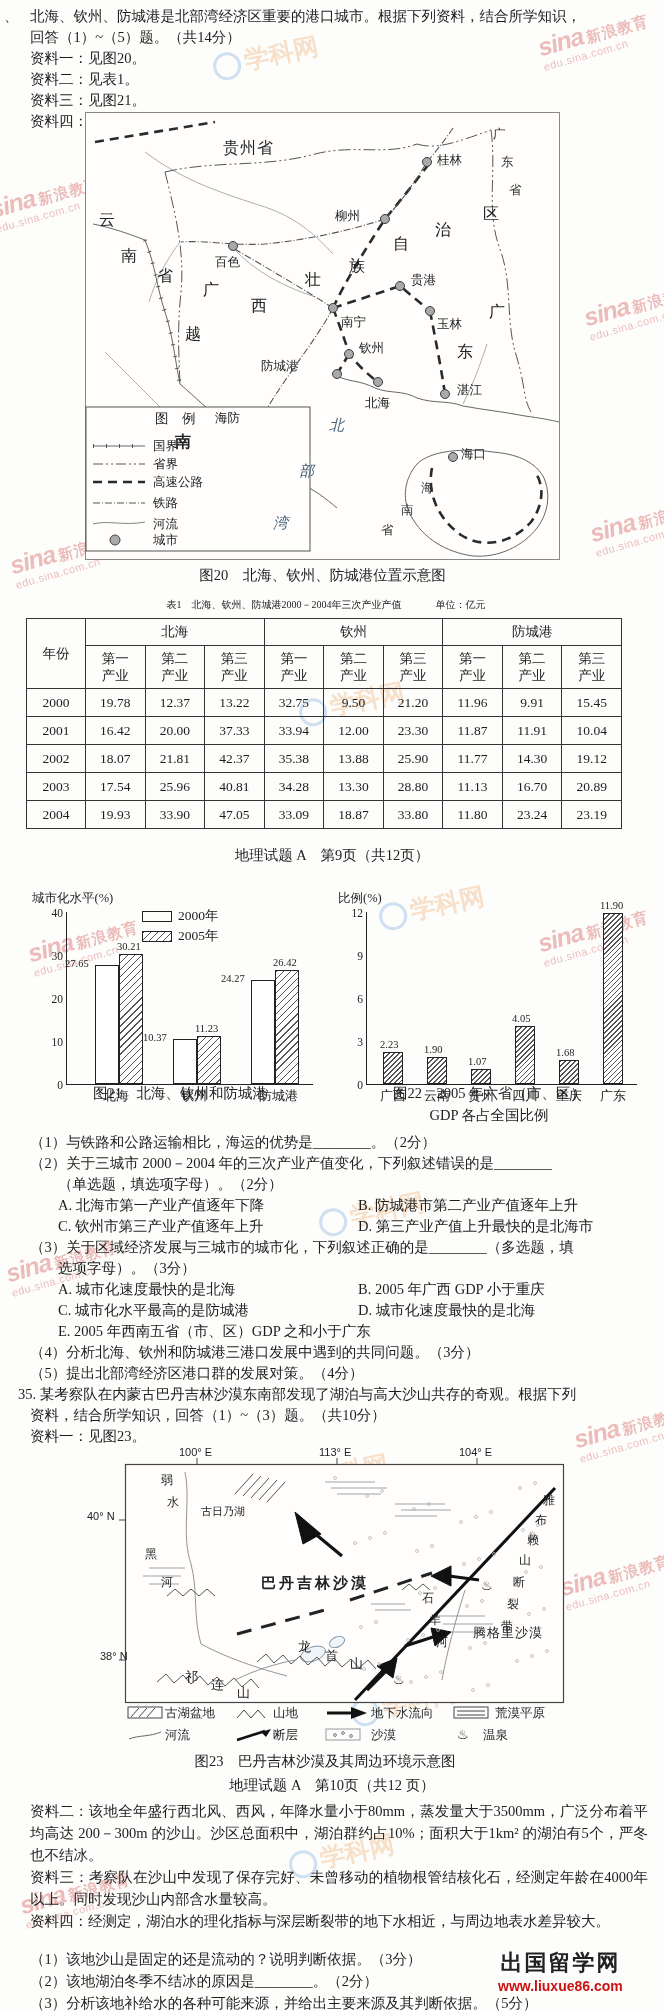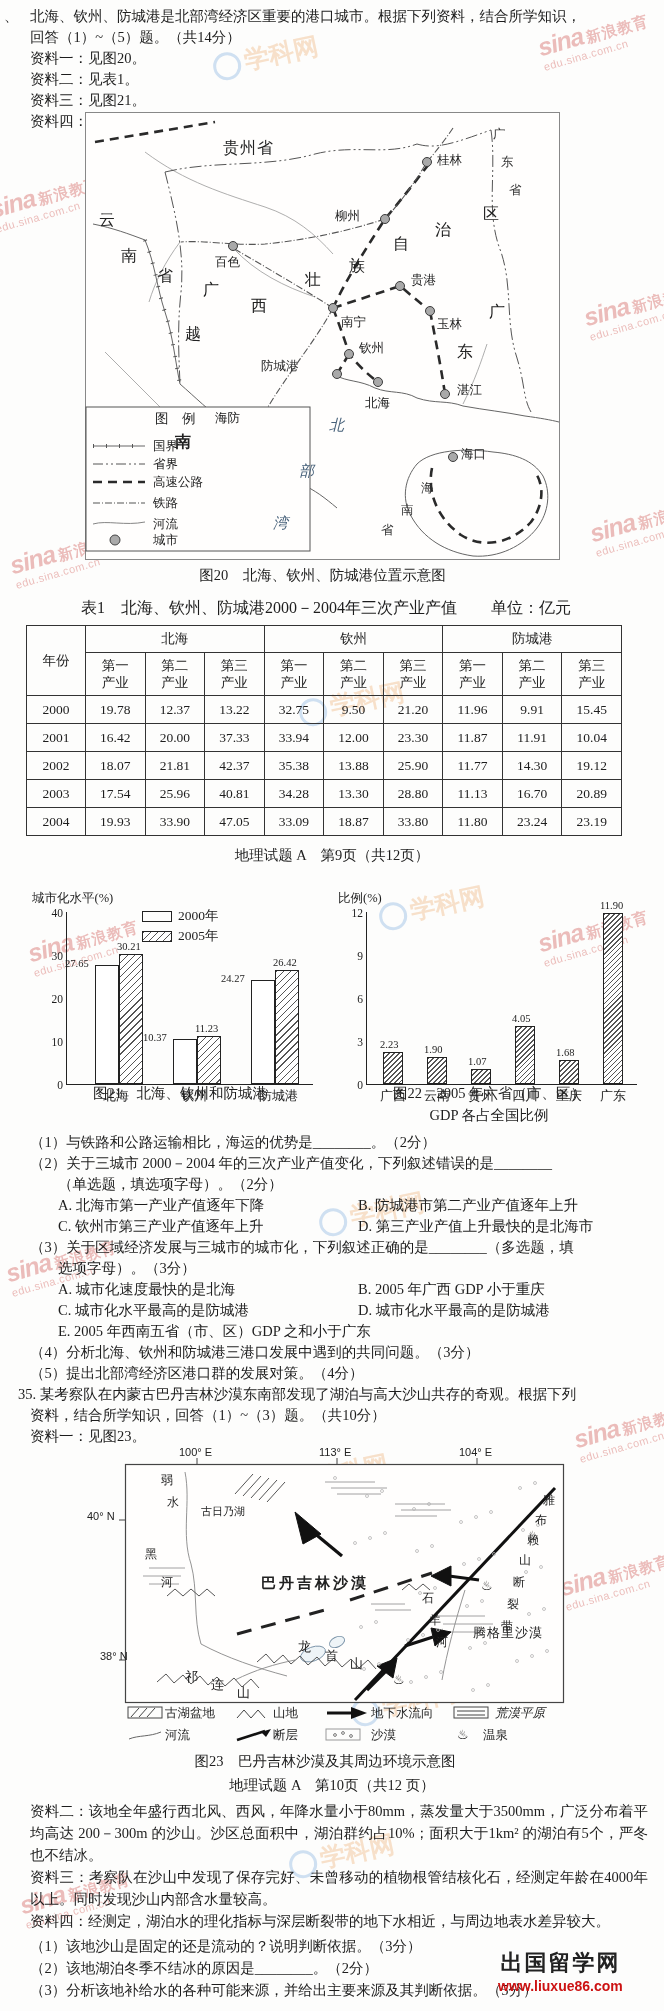"表1 北海、钦州、防城港2000－2004年三次产业产值 单位：亿元" #table1-title { font-size: 16px -> 10px }
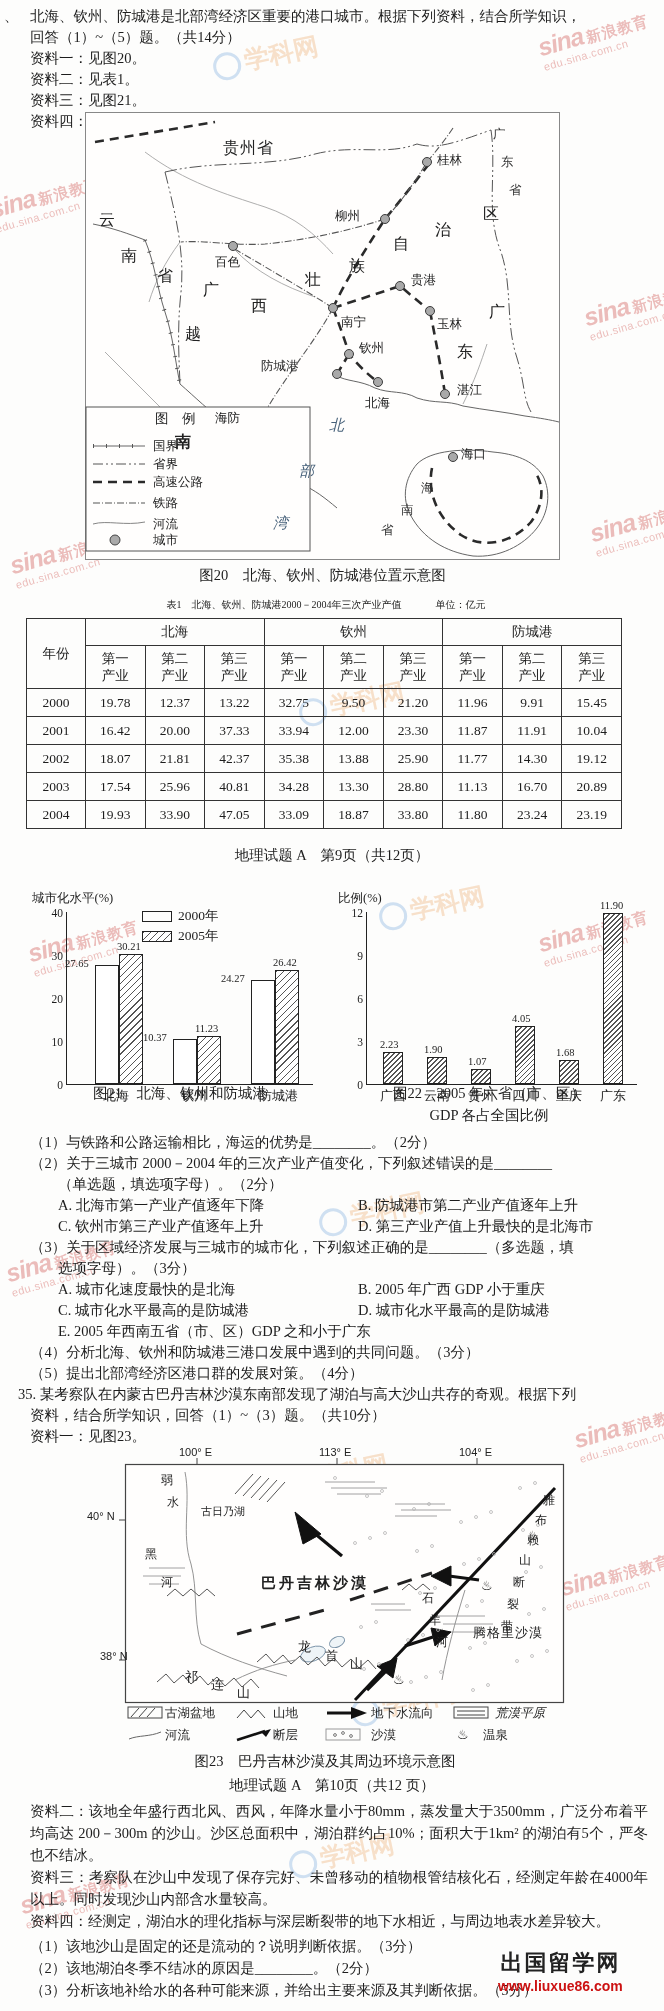"D. 城市化水平最高的是防城港" p { text: 水平最高的是防城港 -> 速度最快的是北海 }
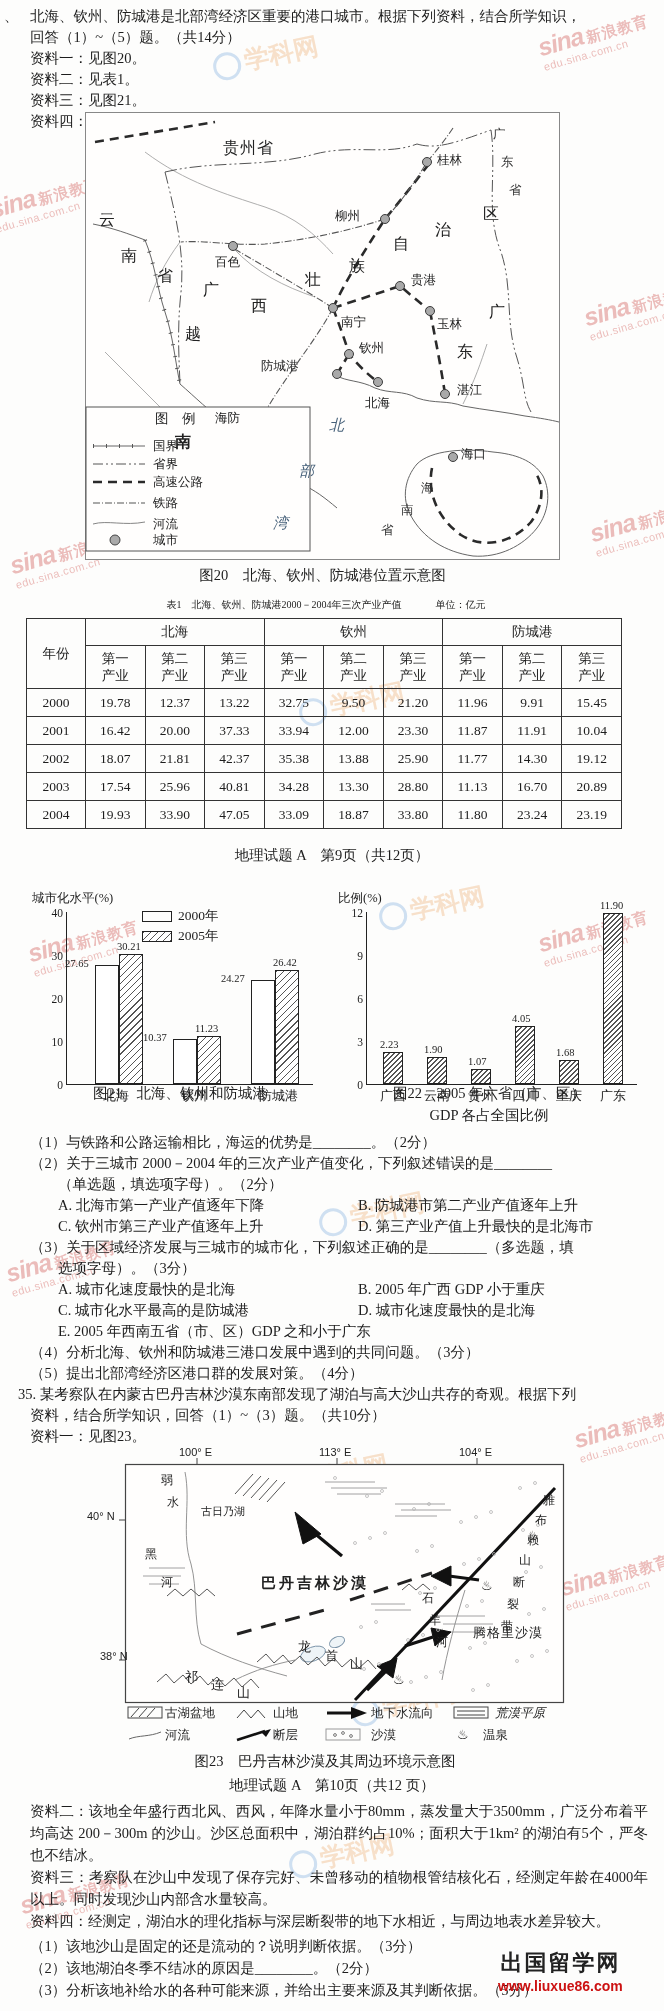"荒漠平原" span.legend-label { font-style: italic -> none }
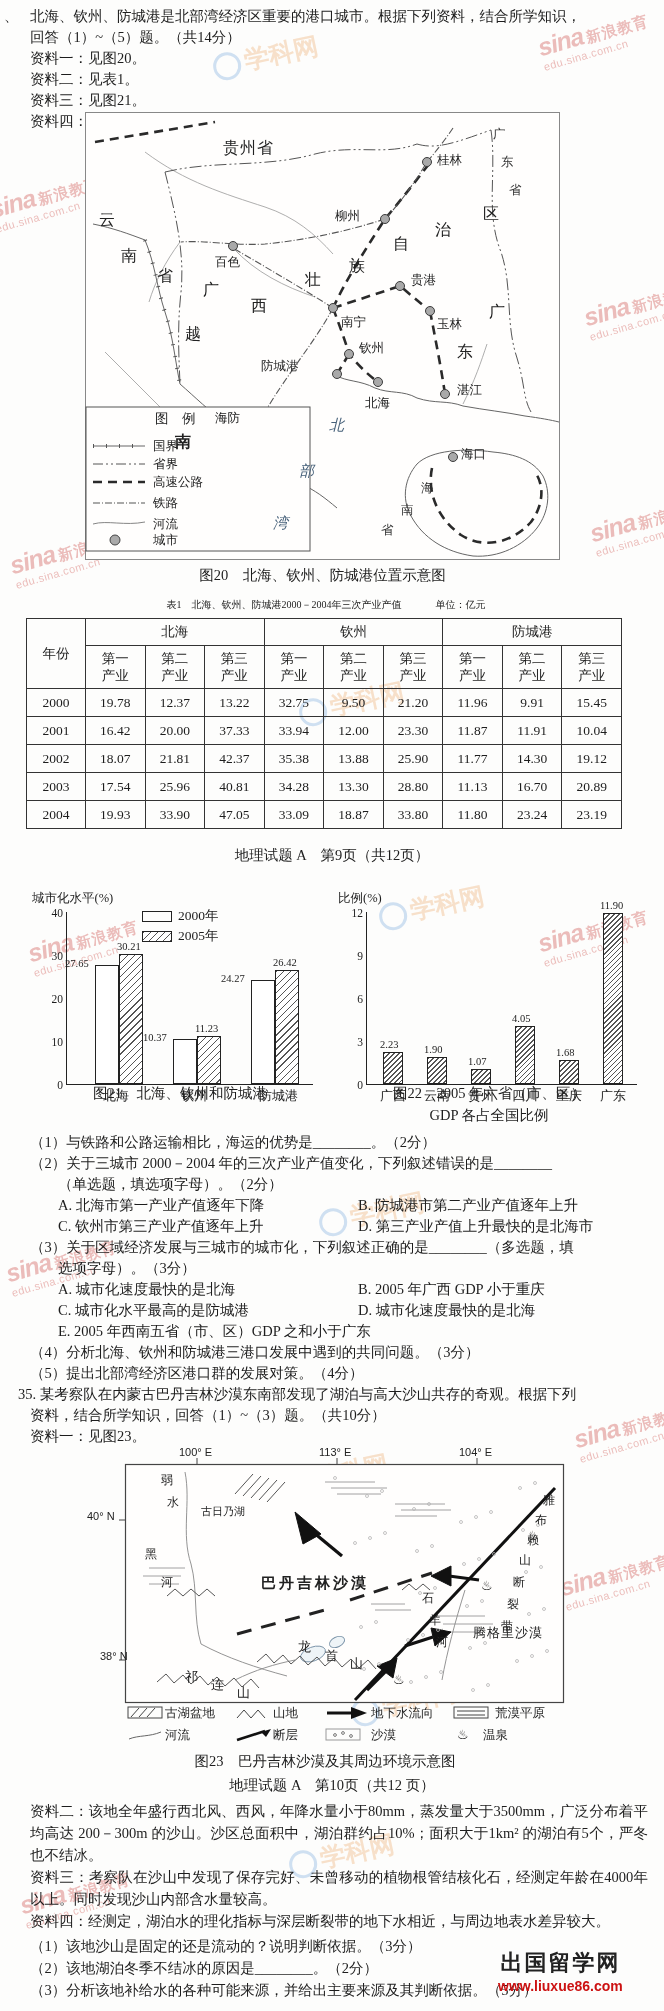"（1）该地沙山是固定的还是流动的？说明判断依据。（3分）" p { margin-top: 3px -> 16px }
